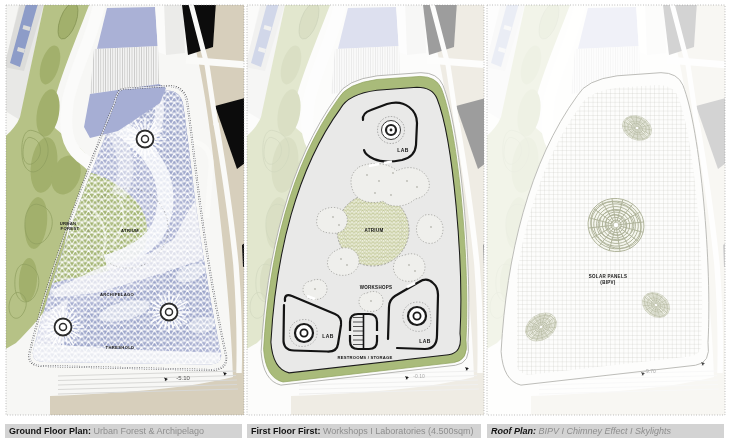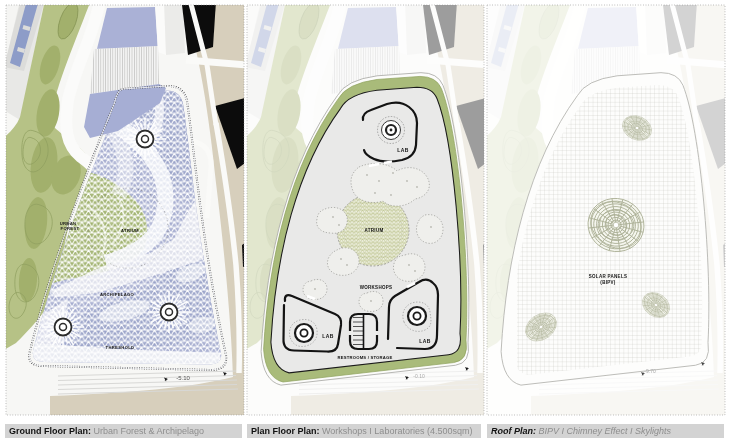"Plan Floor Plan:" b { text: Plan Floor Plan -> First Floor First }
